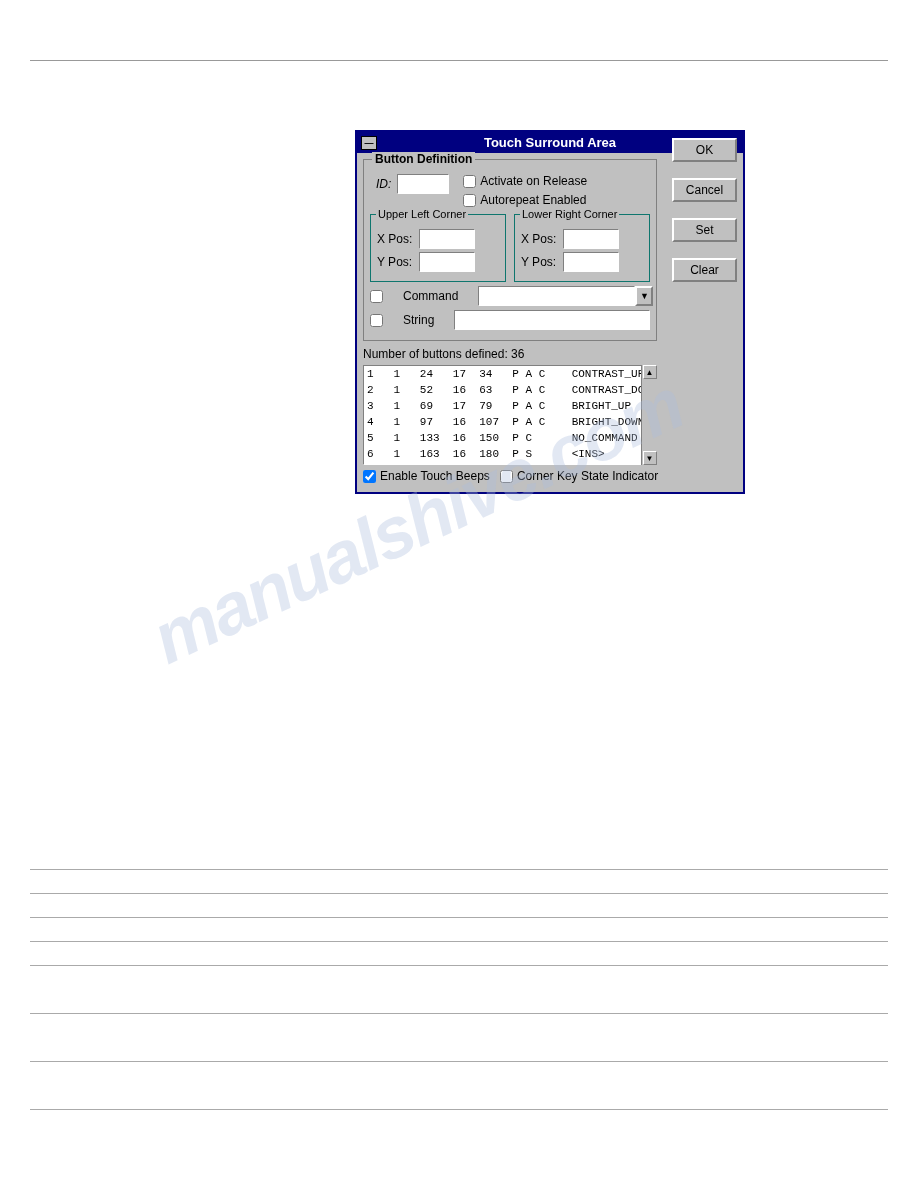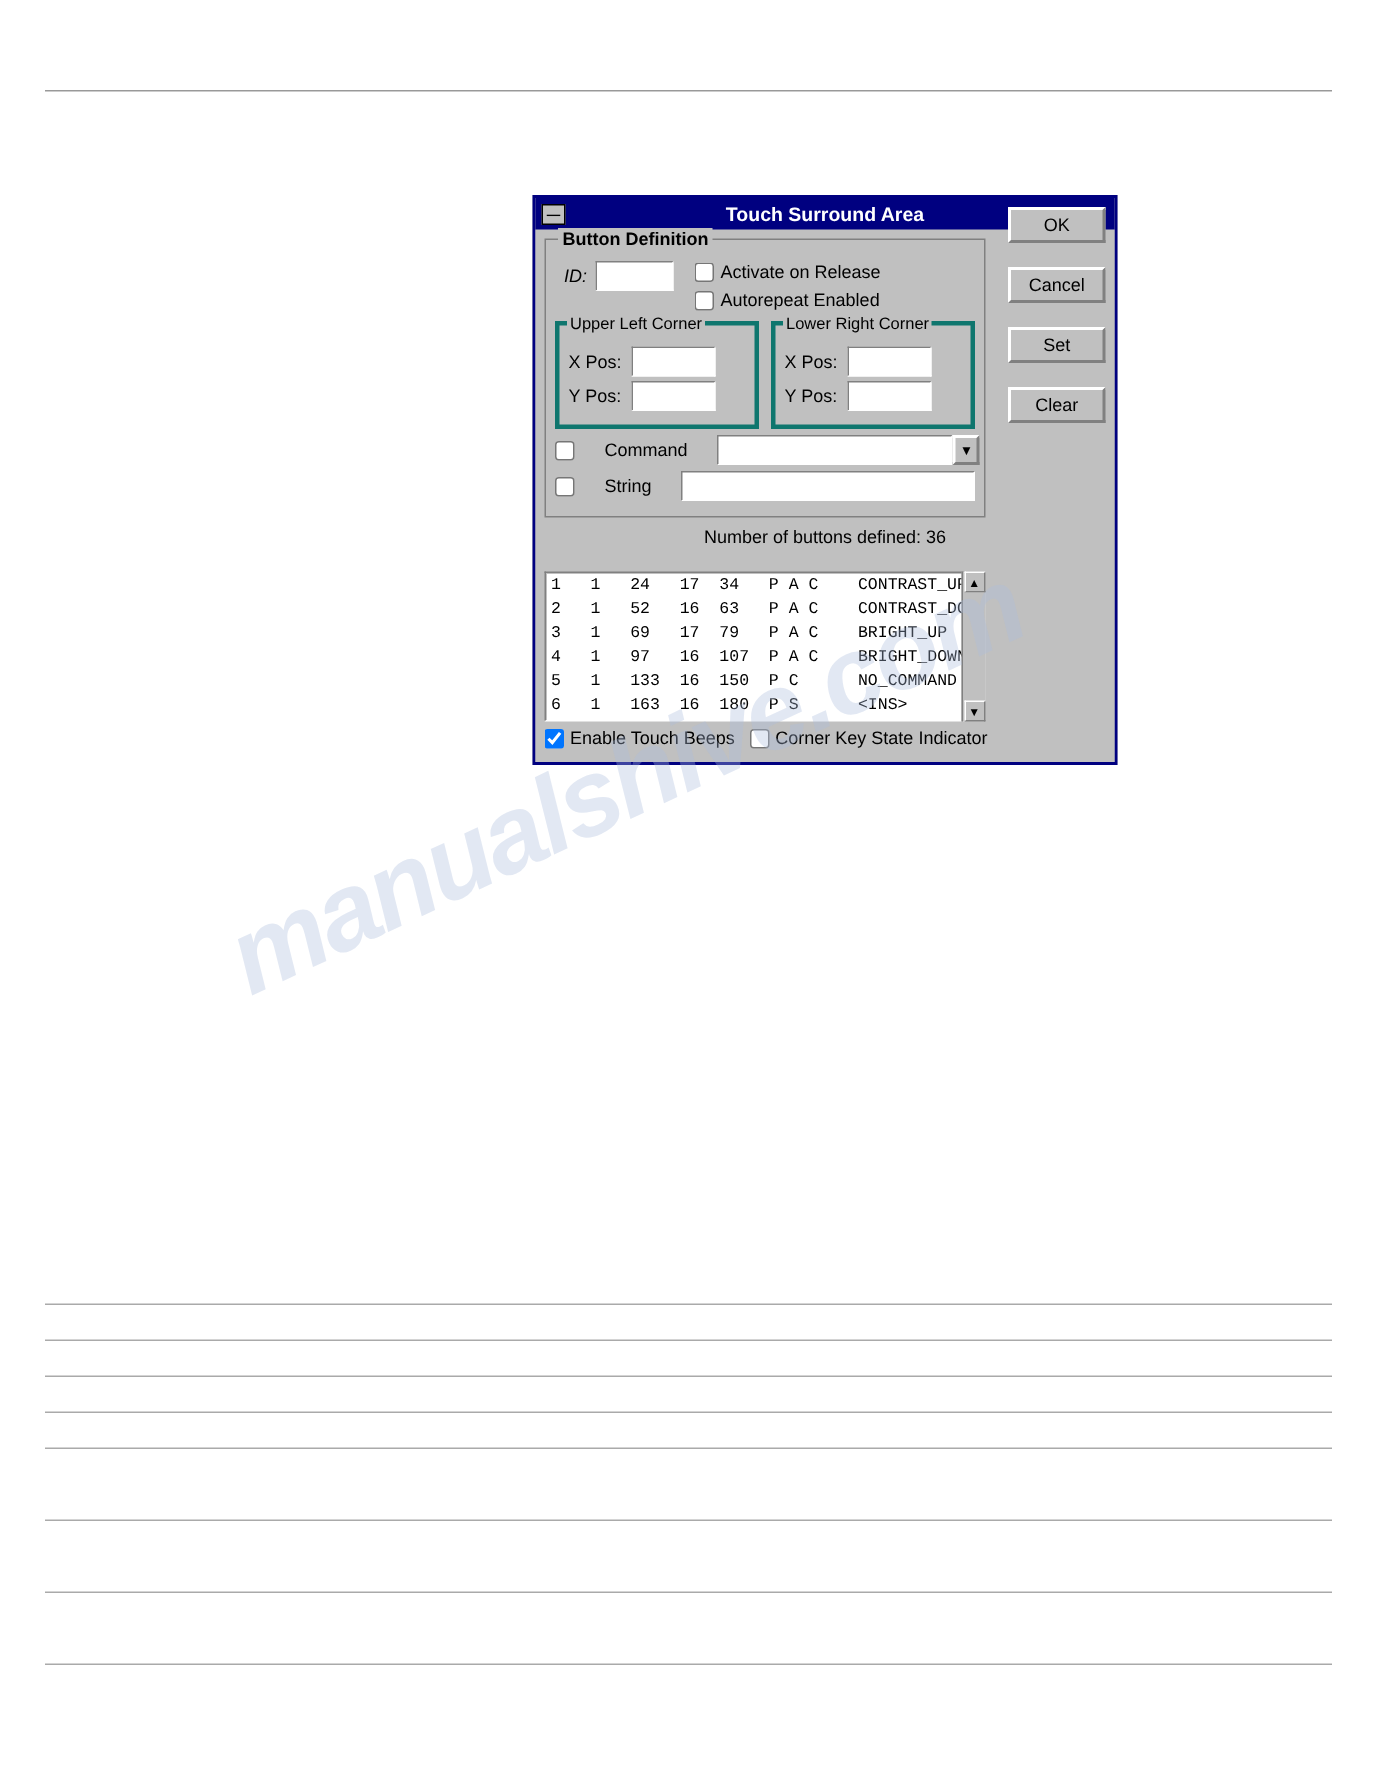"Upper Left Corner" .corner-box { border: 3px solid #0f766e -> 1px solid #0f766e }
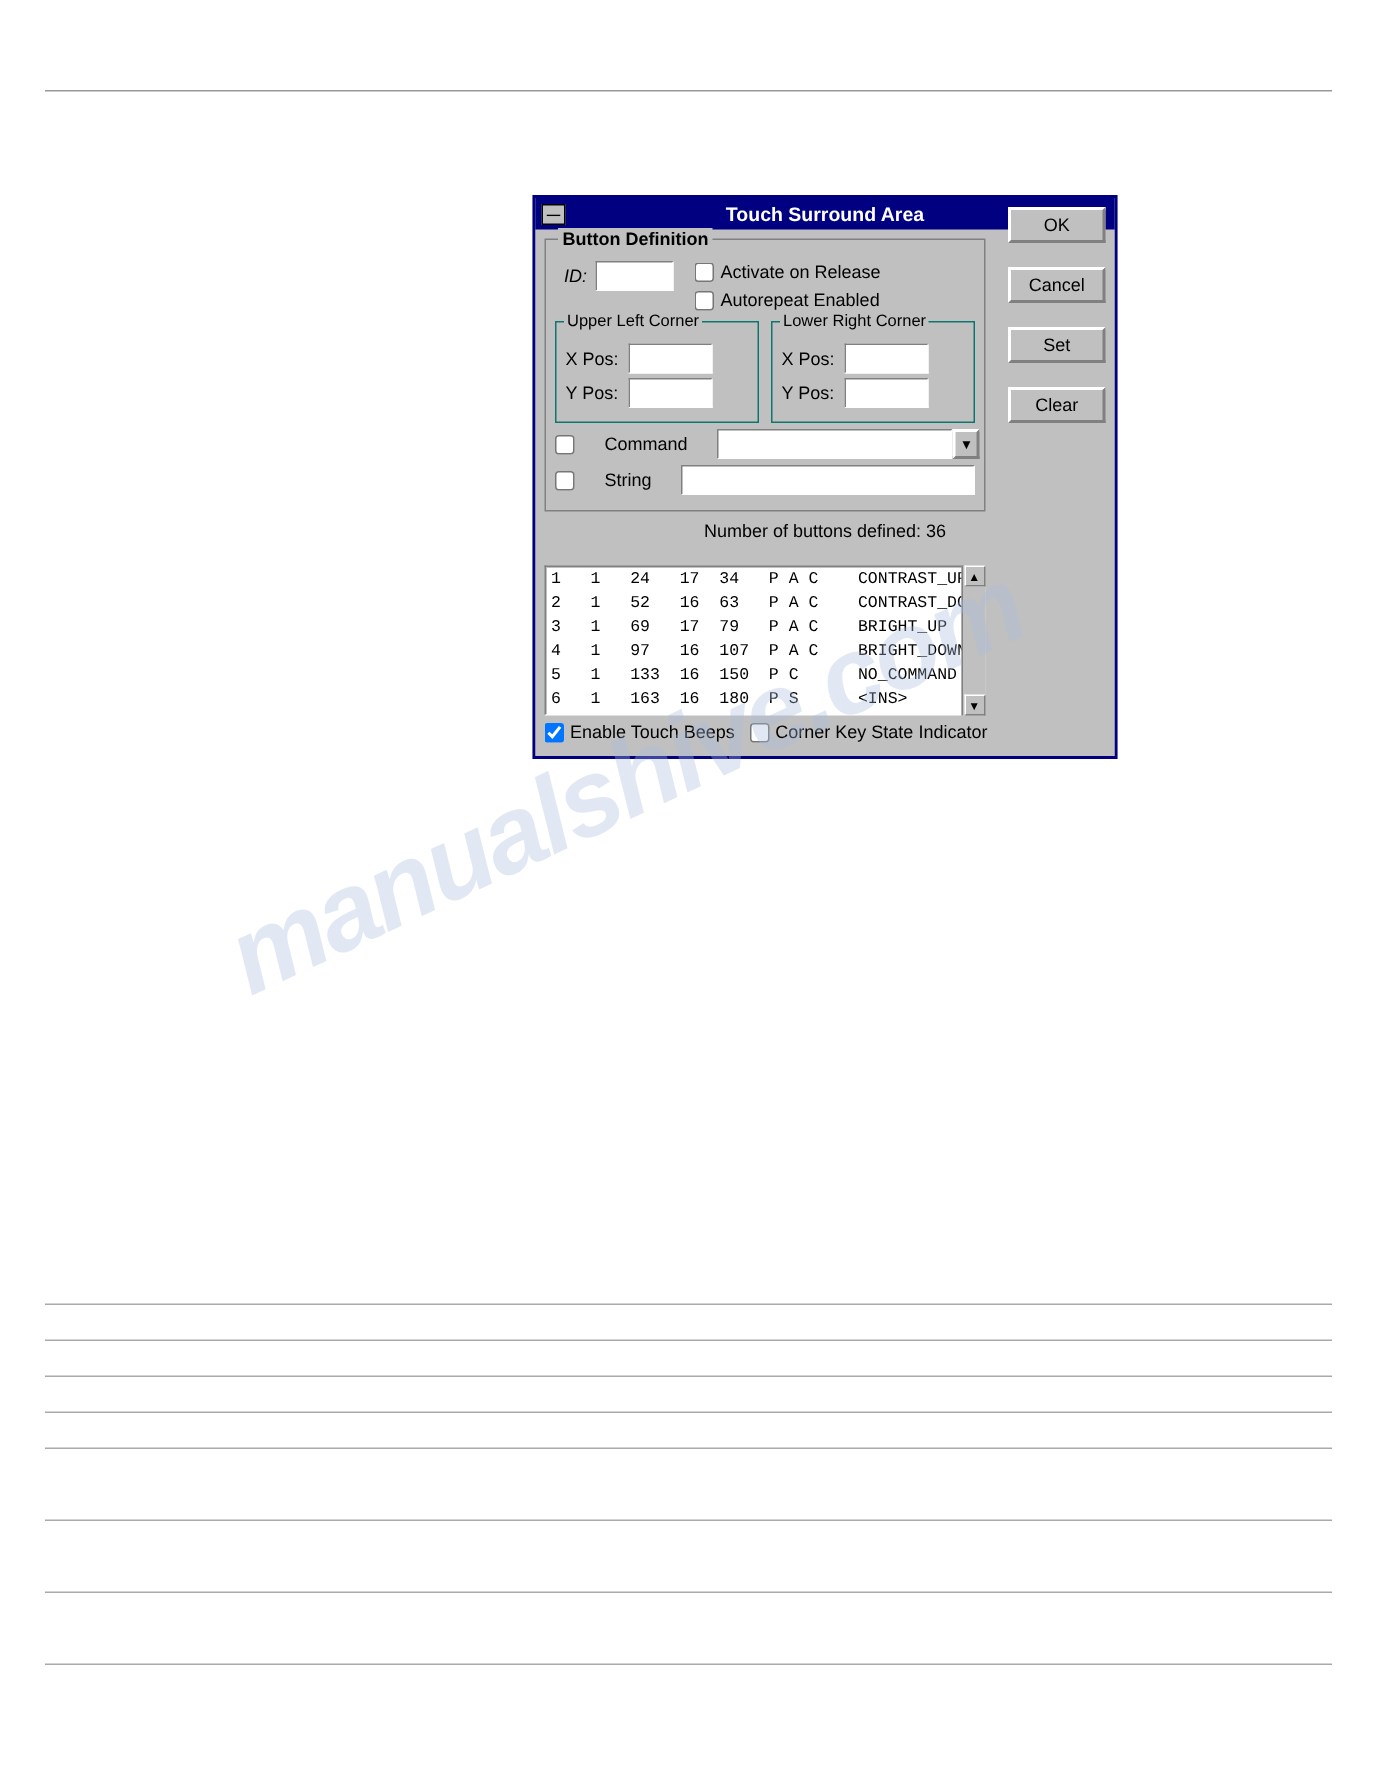"Number of buttons defined: 36" .buttons-count { margin-bottom: 16px -> 4px; text-align: center -> none }
